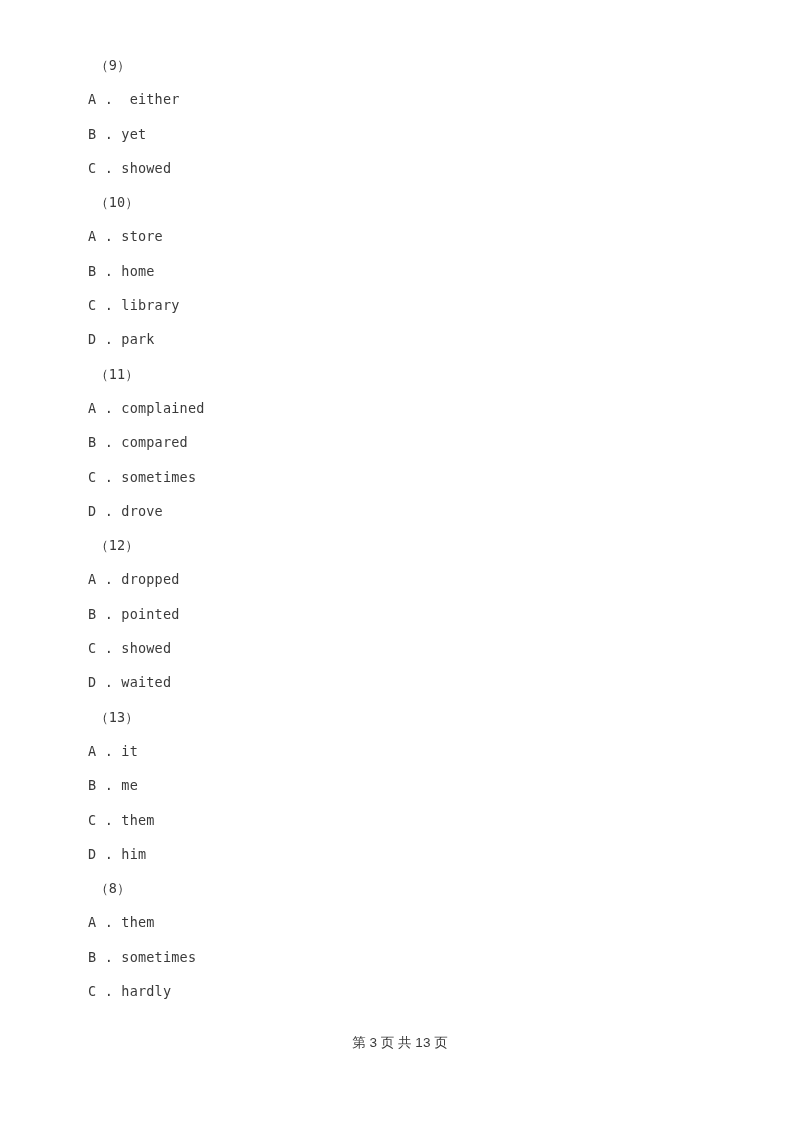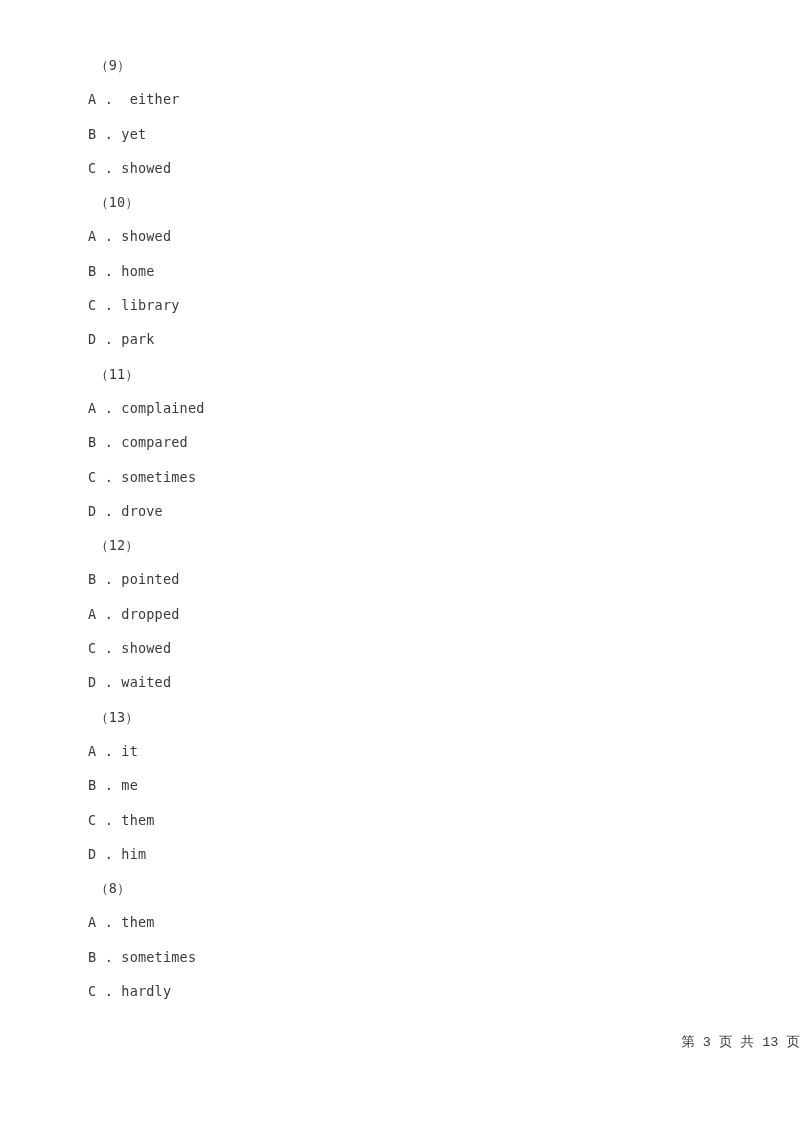"A . showed" div.line { text: showed -> store }
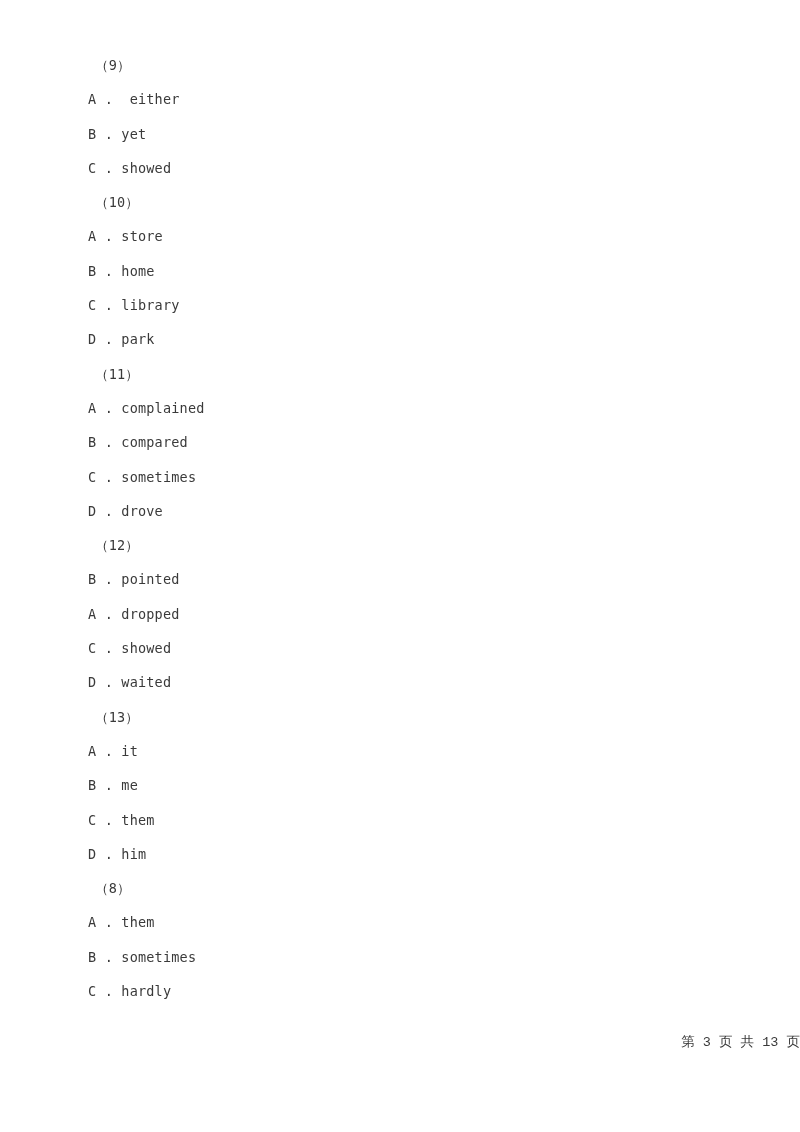"B . pointed" div.line { order: before "A . dropped" -> after "A . dropped" }
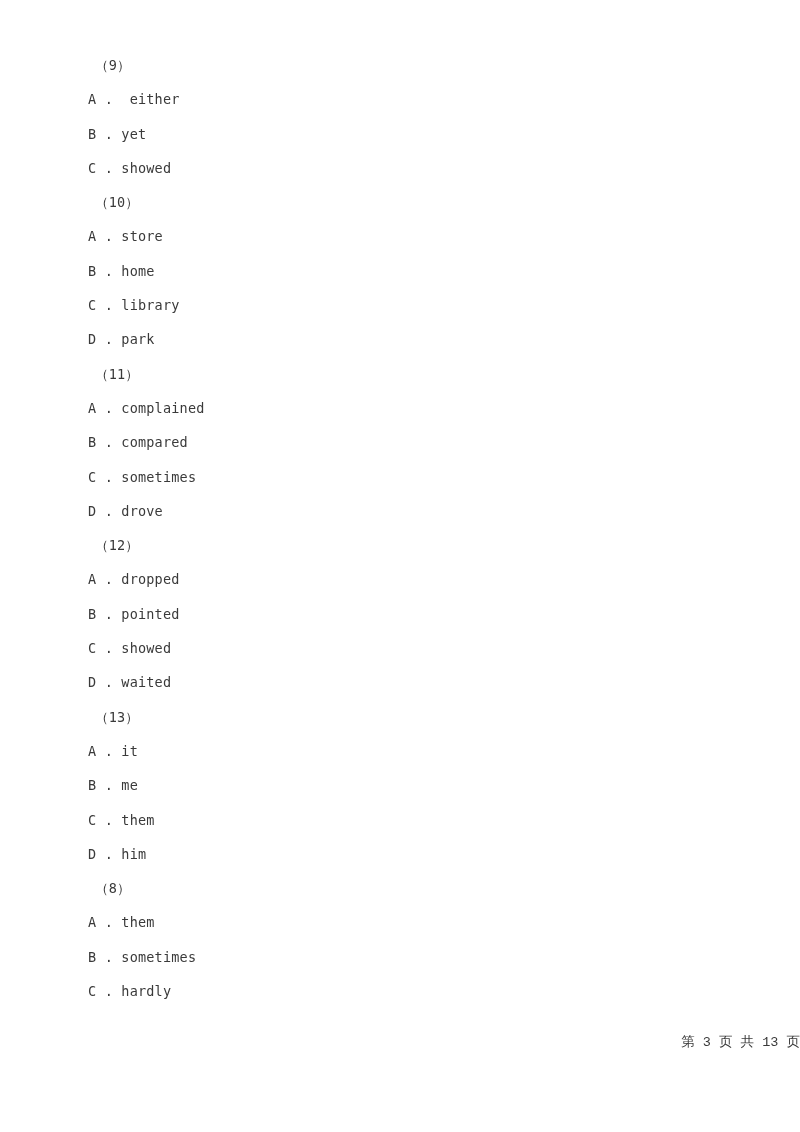"第 3 页 共 13" .footer { font-family: Liberation Mono, monospace -> Liberation Sans, sans-serif; text-align: right -> center }
